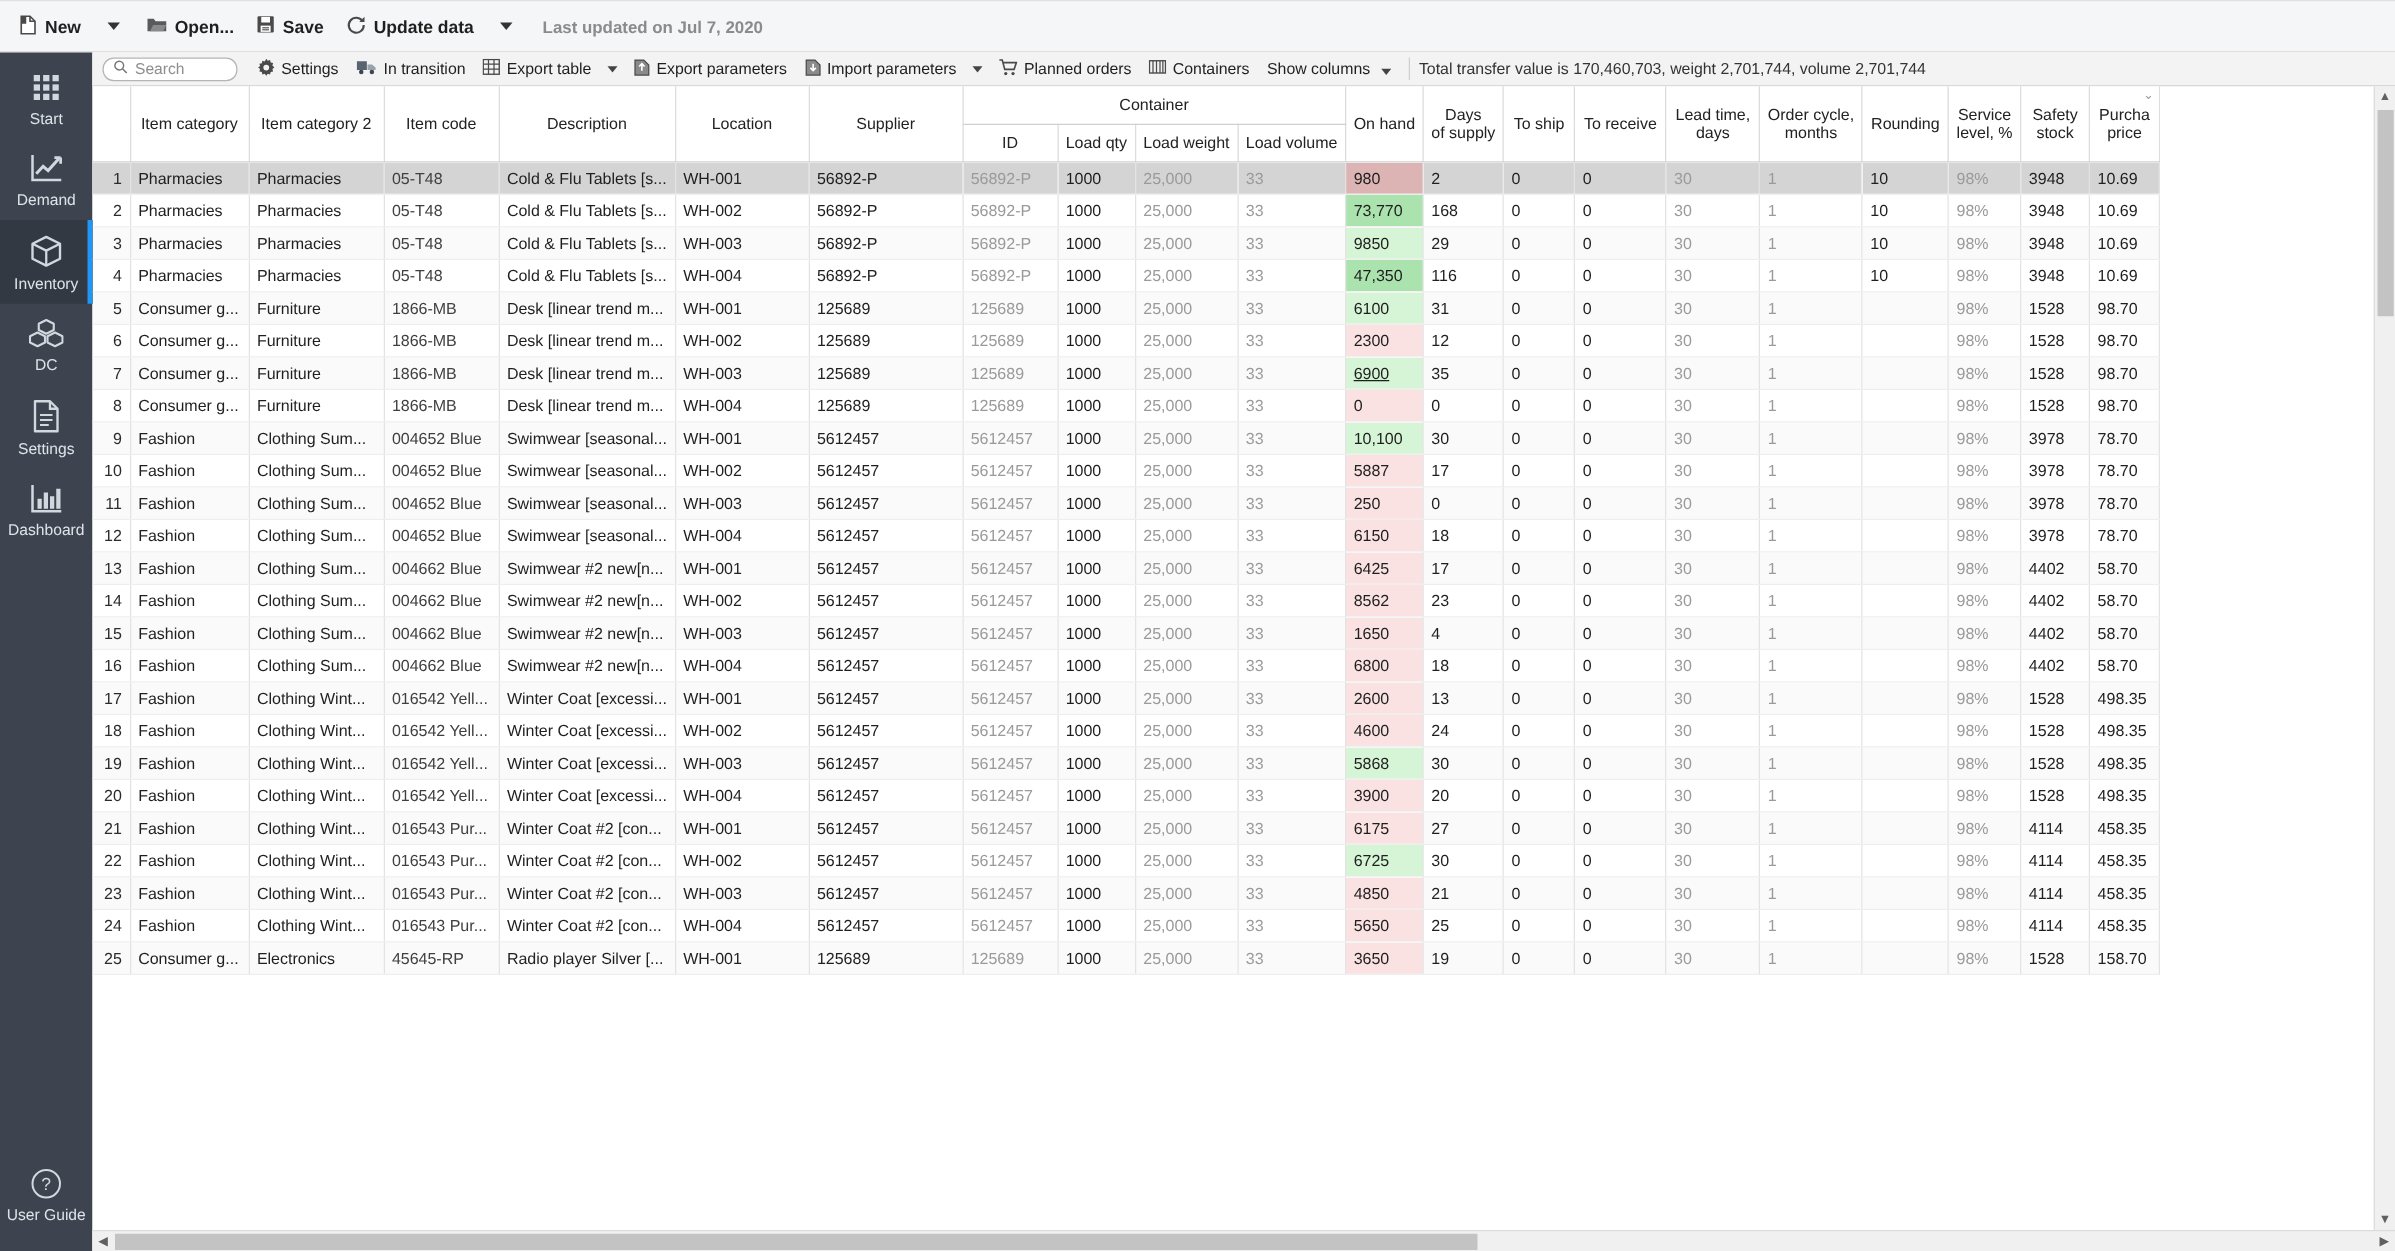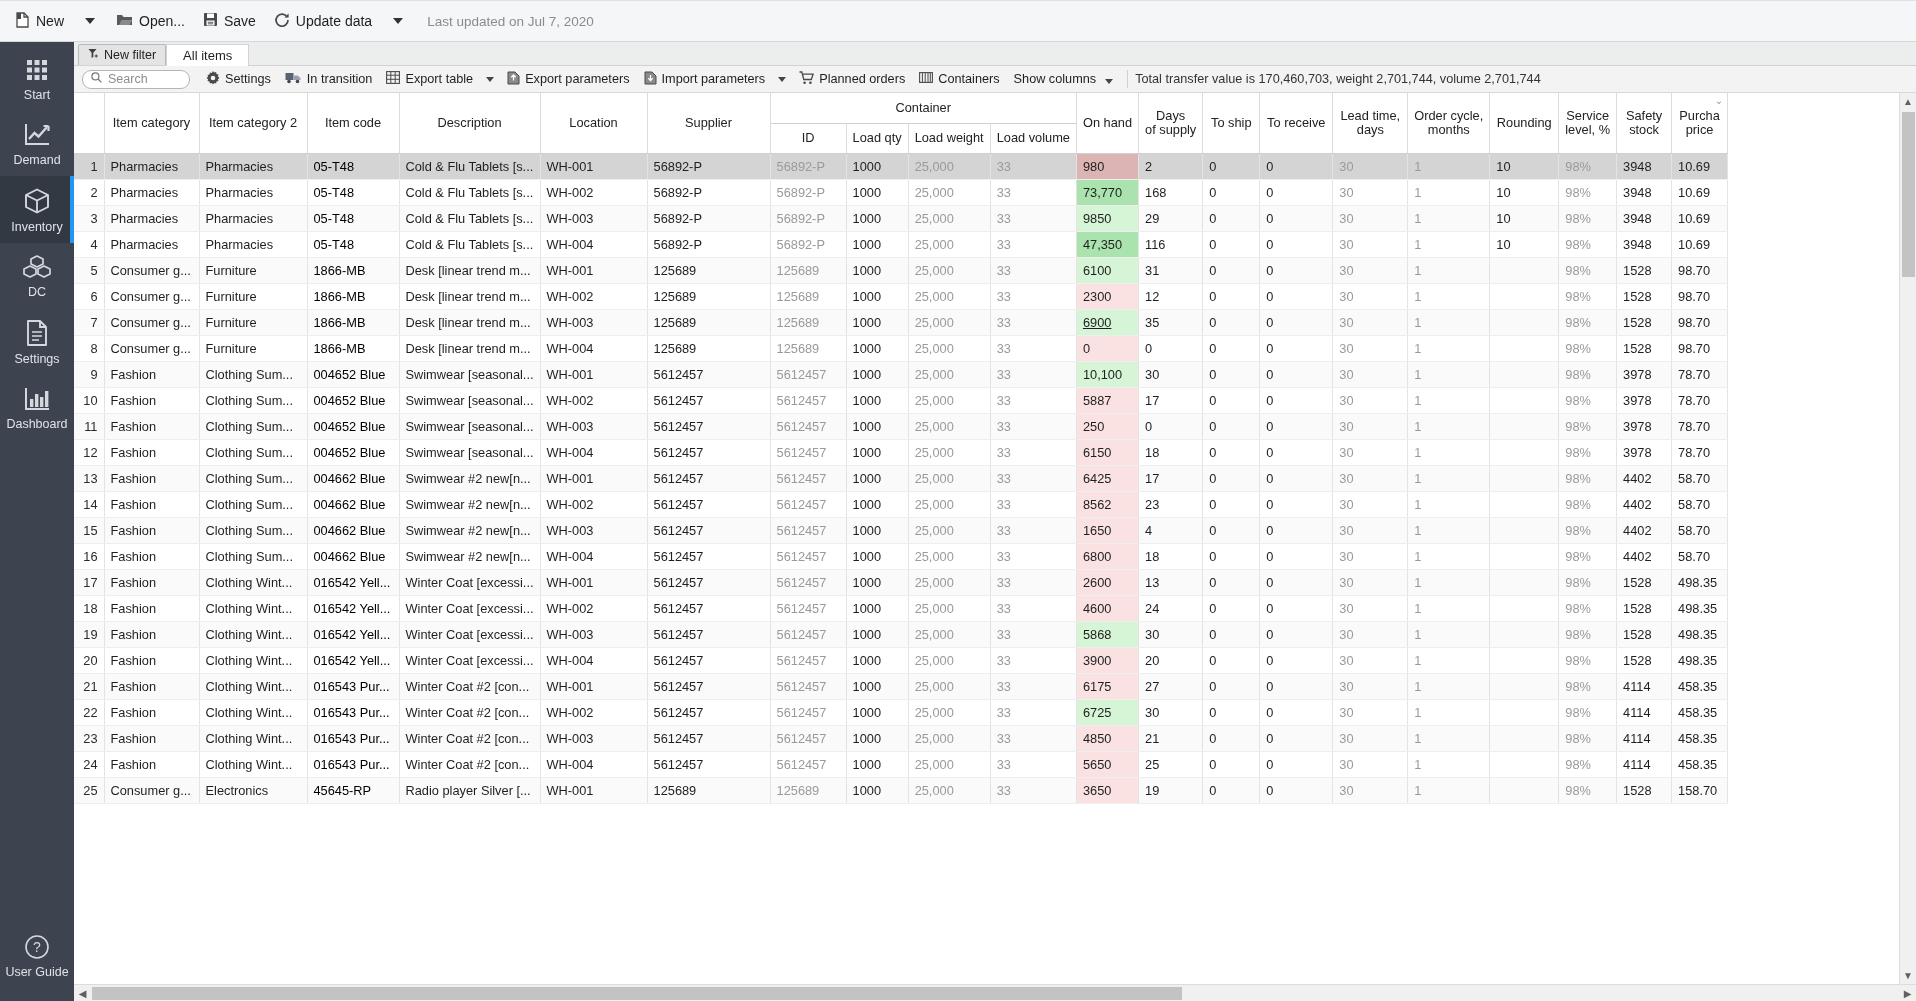"New" .toolbar { font-weight: none -> bold }
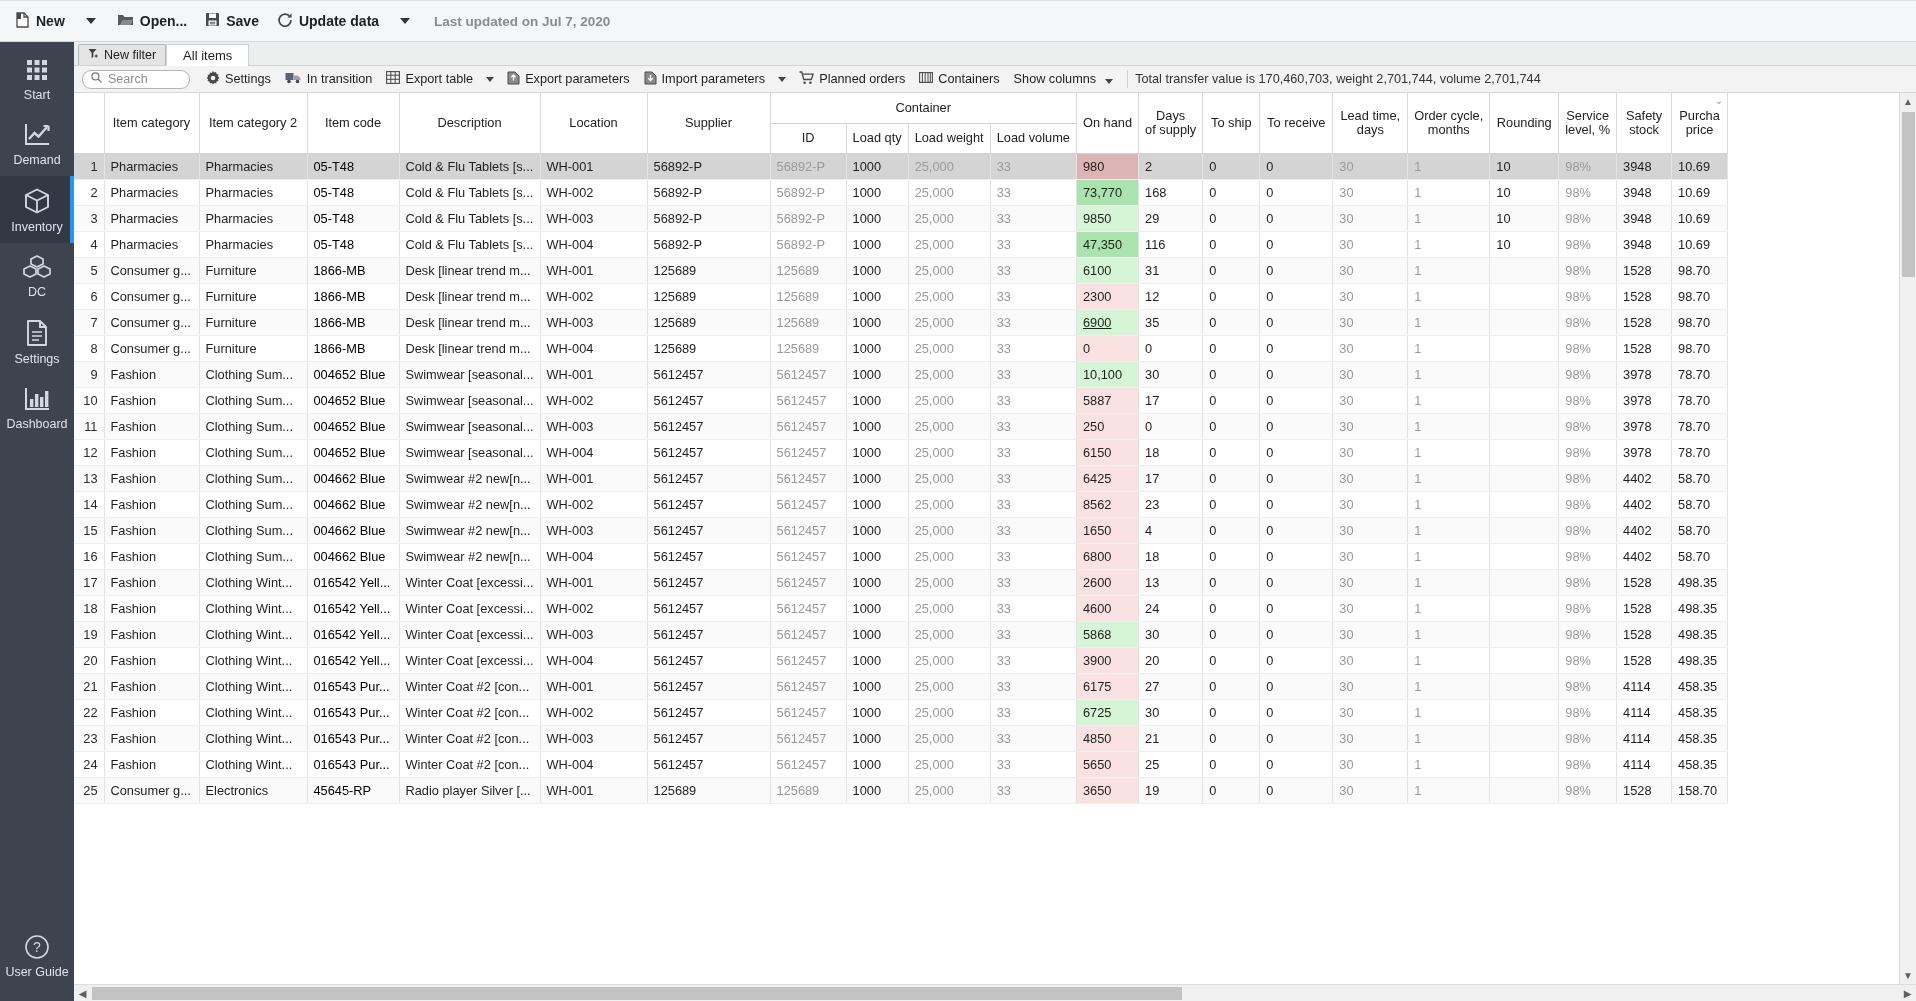"New filter" div.tabstrip { html: <div> <div> <span> <svg> <path></path> <path></path> </svg> </span> <span>New filter</span> </div> <div> <span>All items</span> </div> </div> -> none }
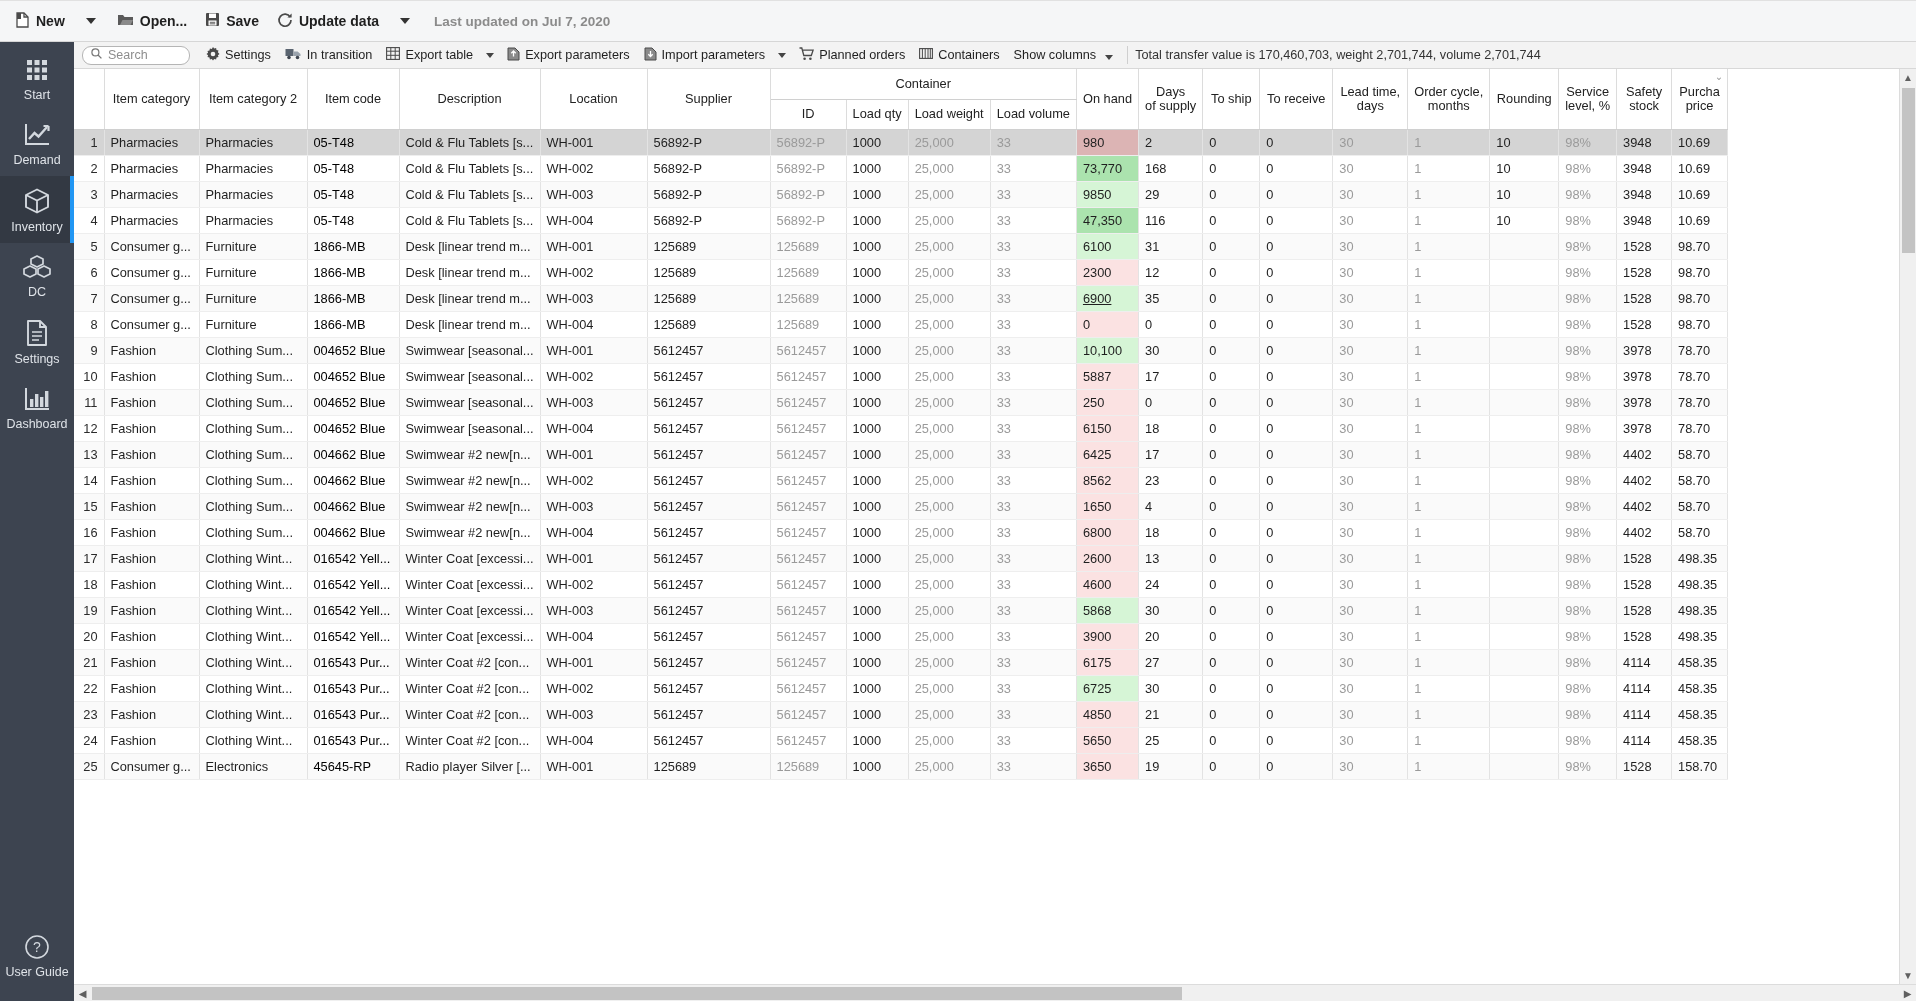"05-T48" td.link { color: #000000 -> #404040 }
